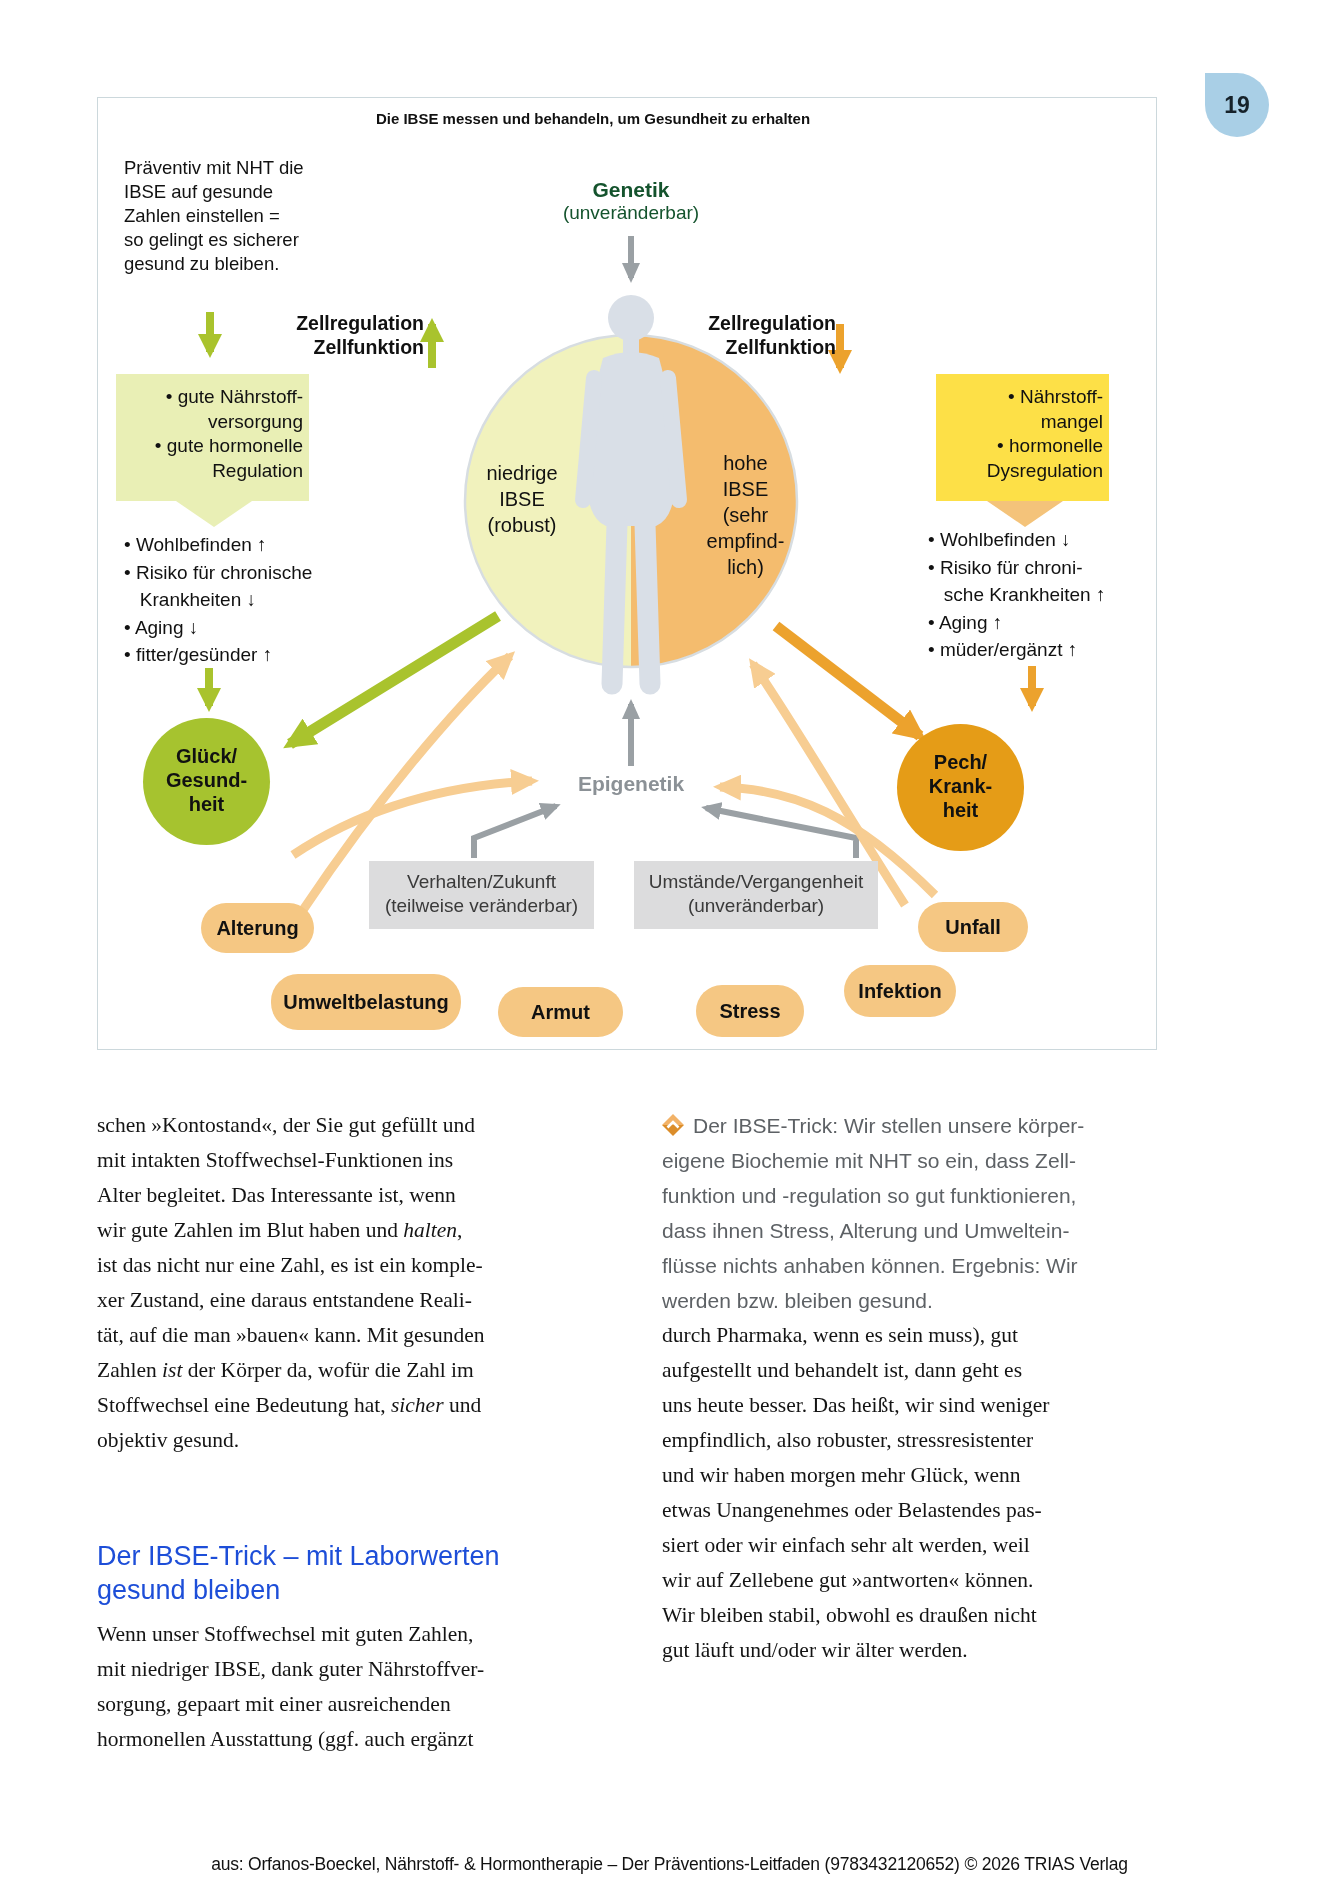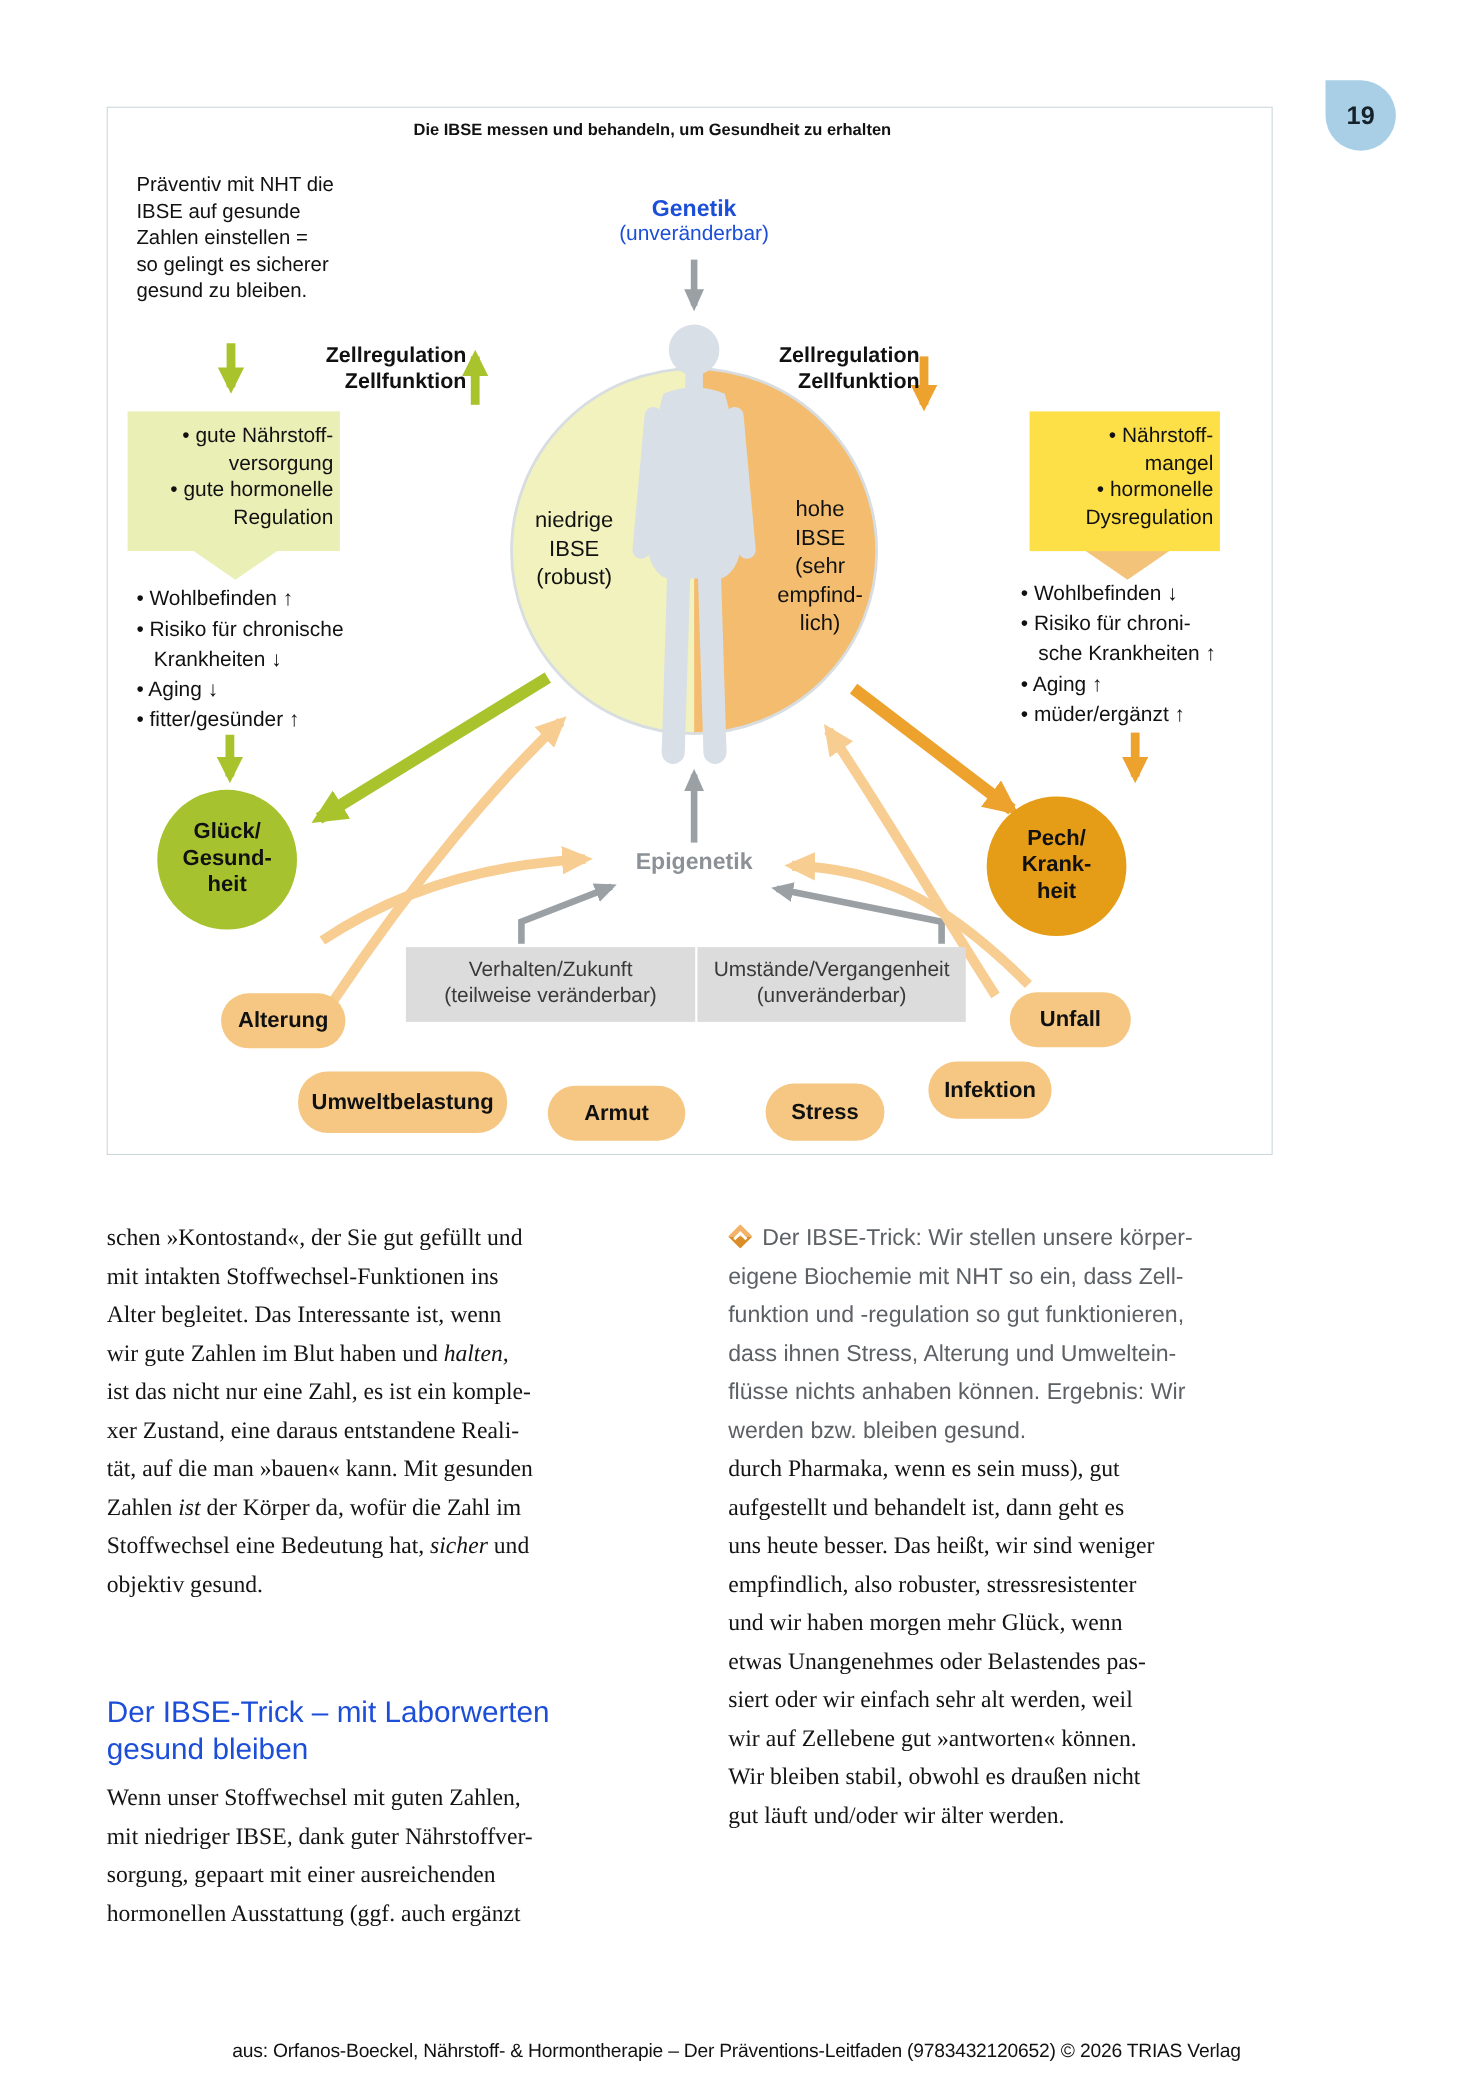"Genetik" .dg-genetik { color: #1d4ed8 -> #14532d }
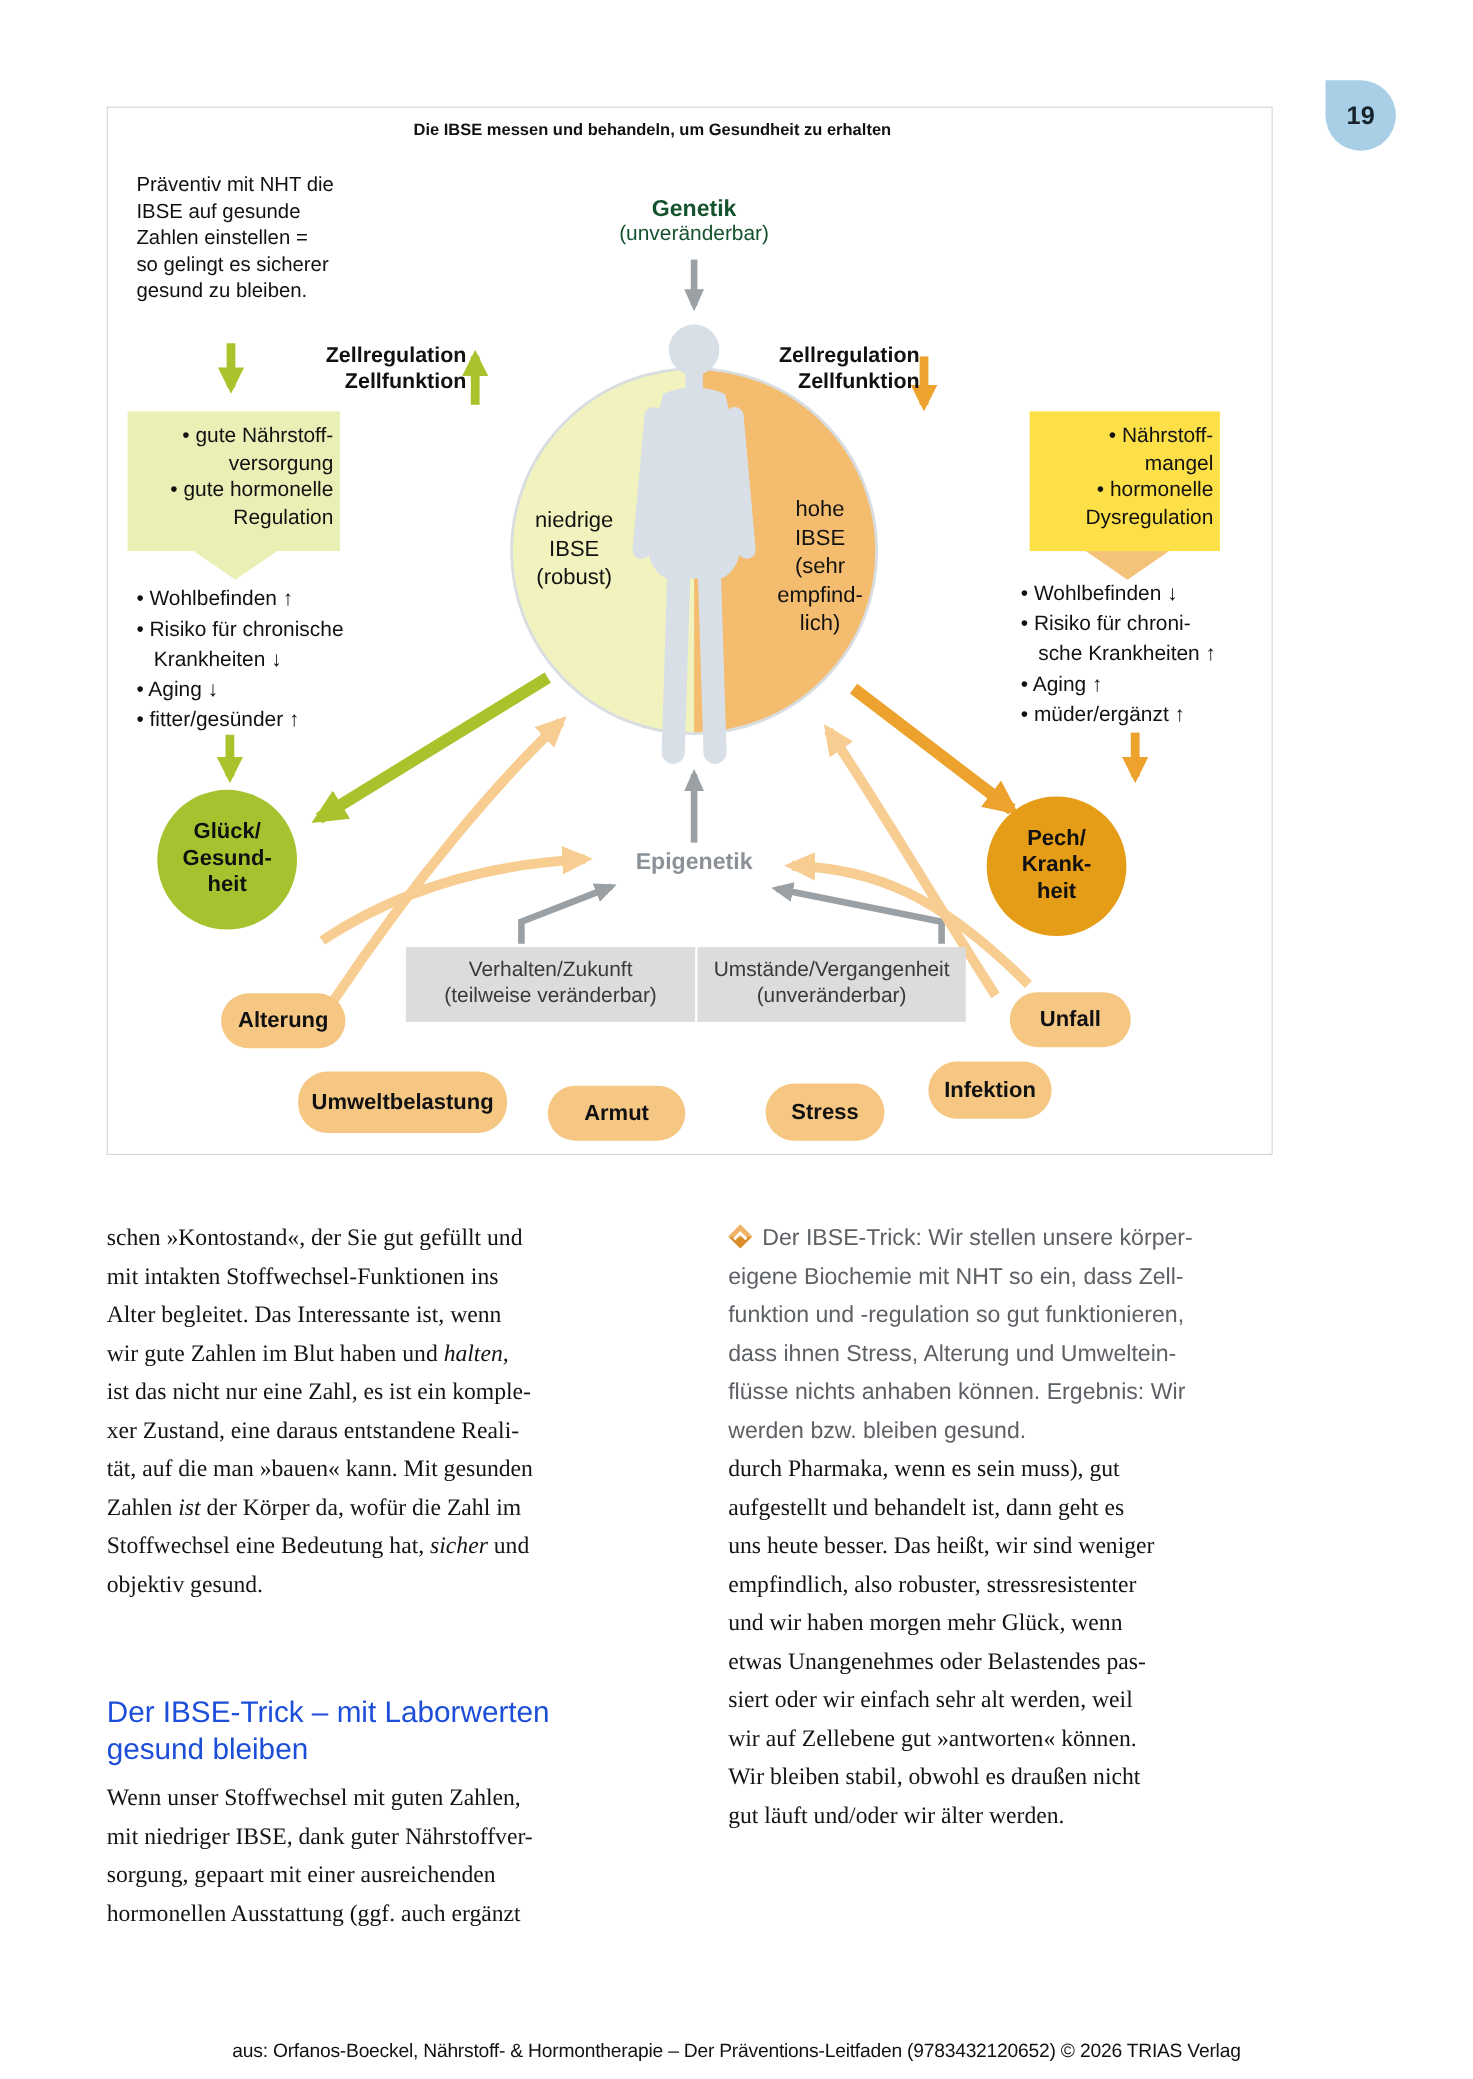"Verhalten/Zukunft" .vbox { width: 263px -> 225px }
